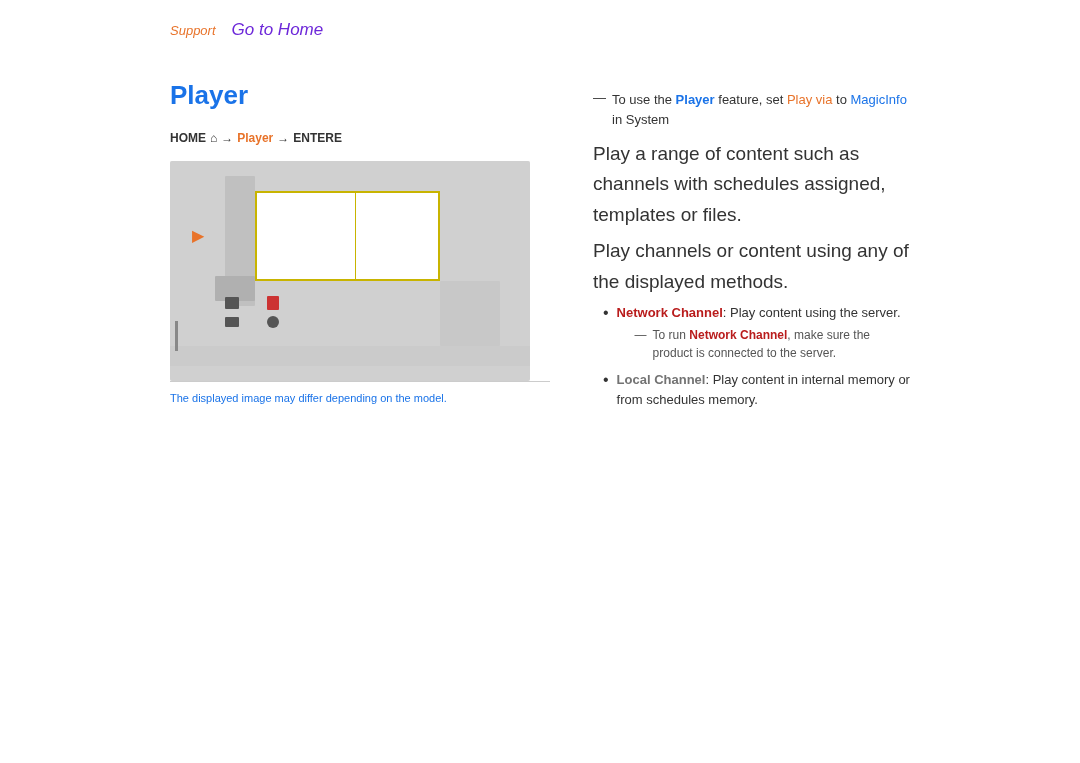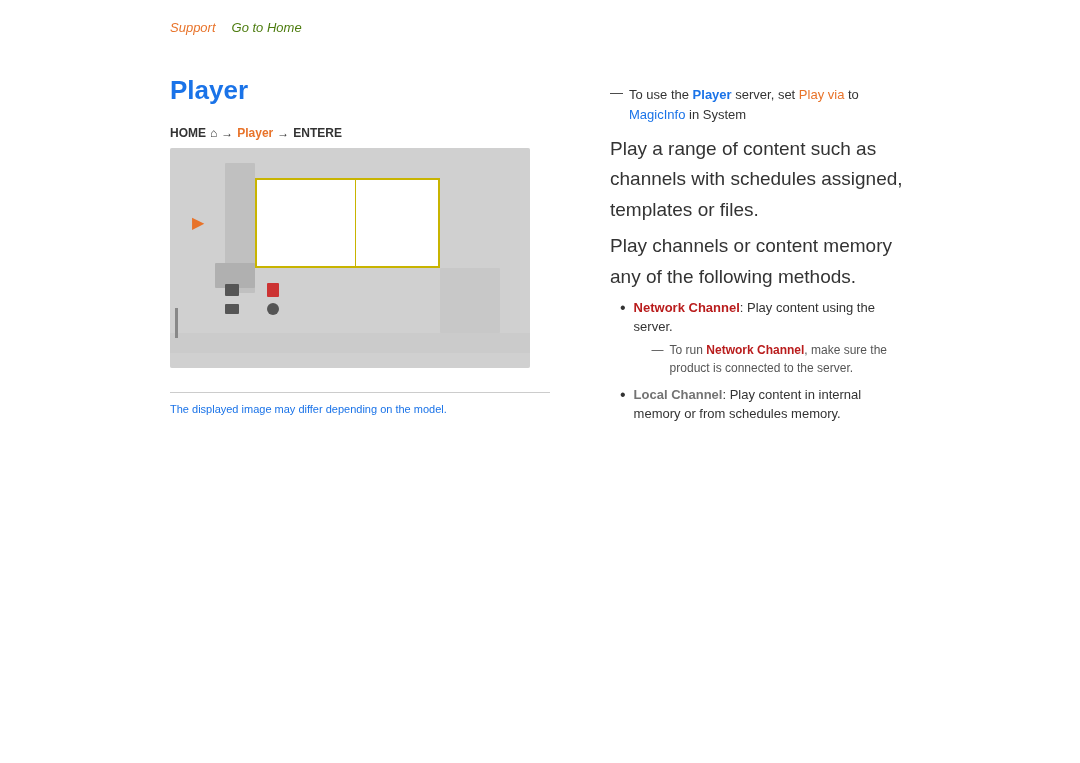"Go to Home" .nav-home { color: #4d7c0f -> #6d28d9; font-size: 13px -> 17px }
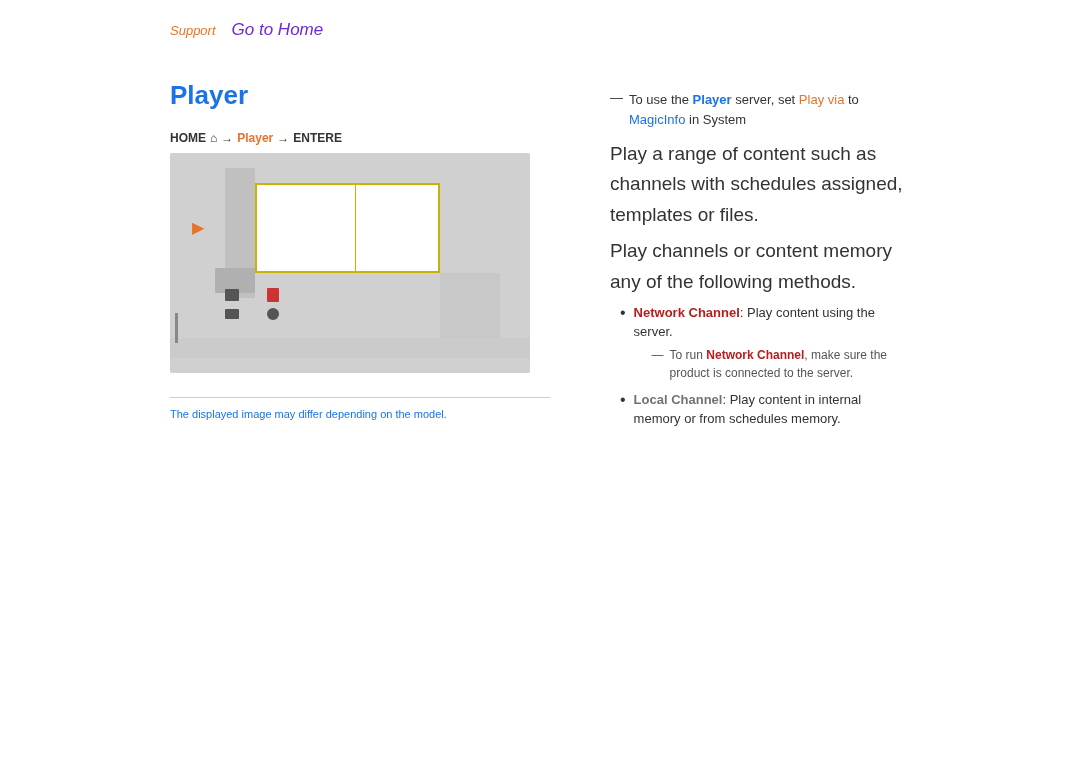"Player" .main-content { gap: 60px -> 43px }
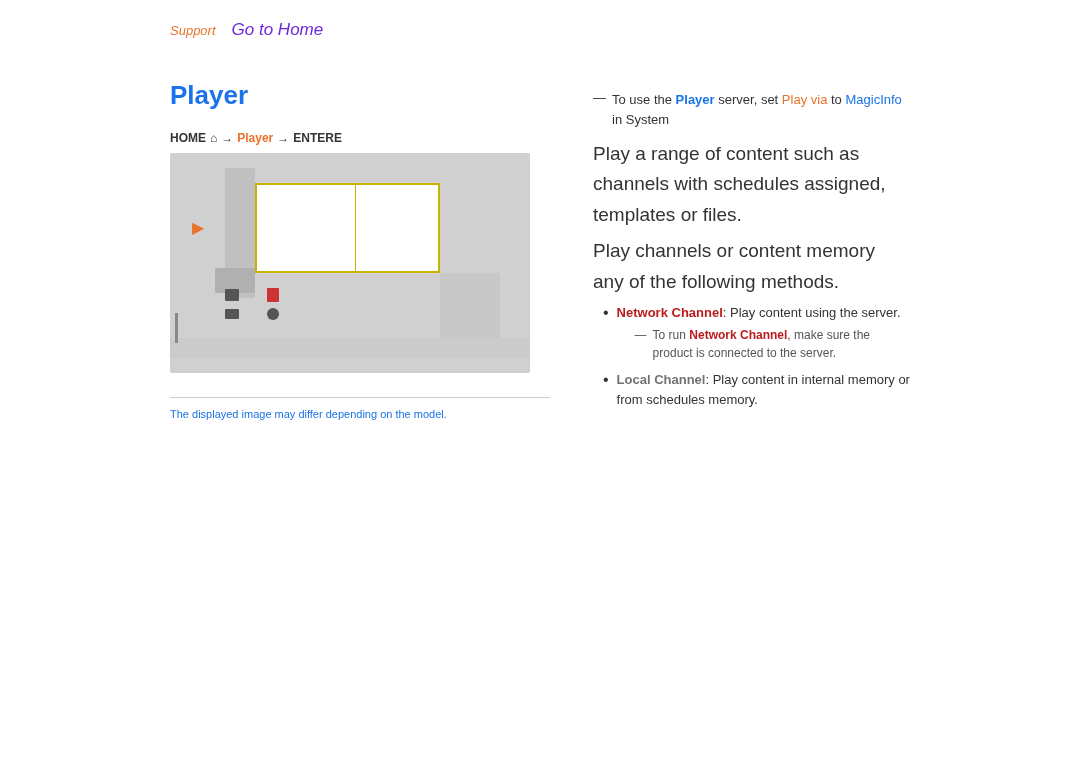"server, set" span { text: server -> feature }
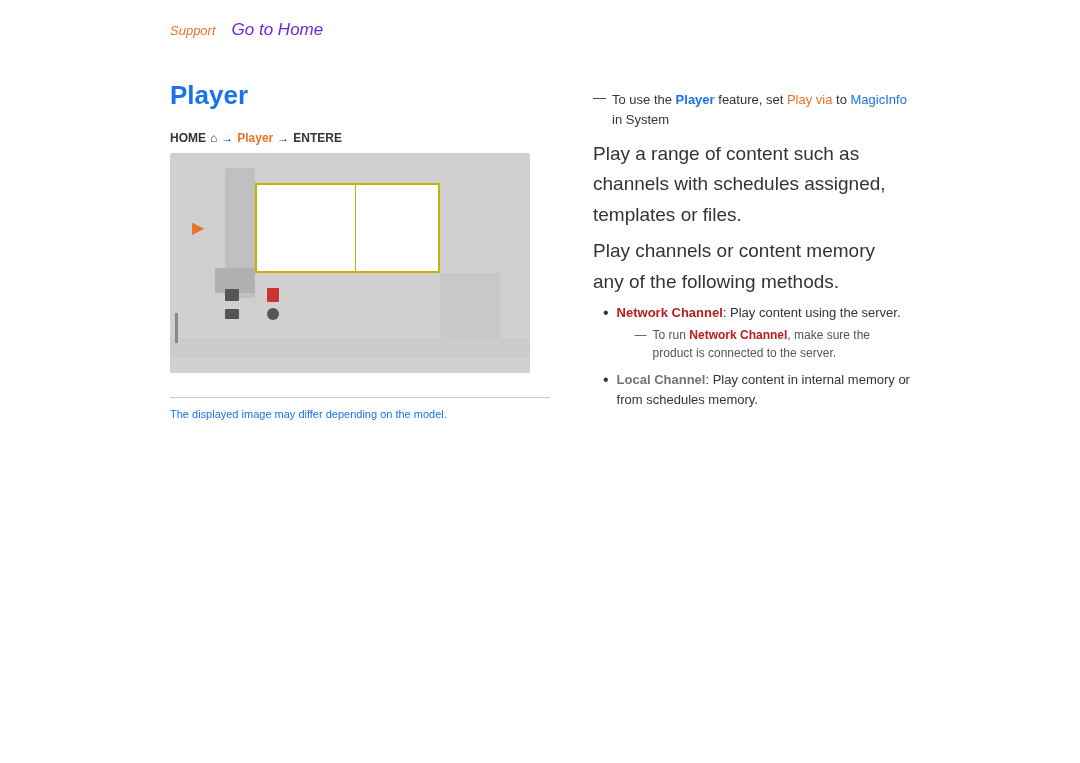"HOME" .breadcrumb { margin-bottom: 8px -> 16px }
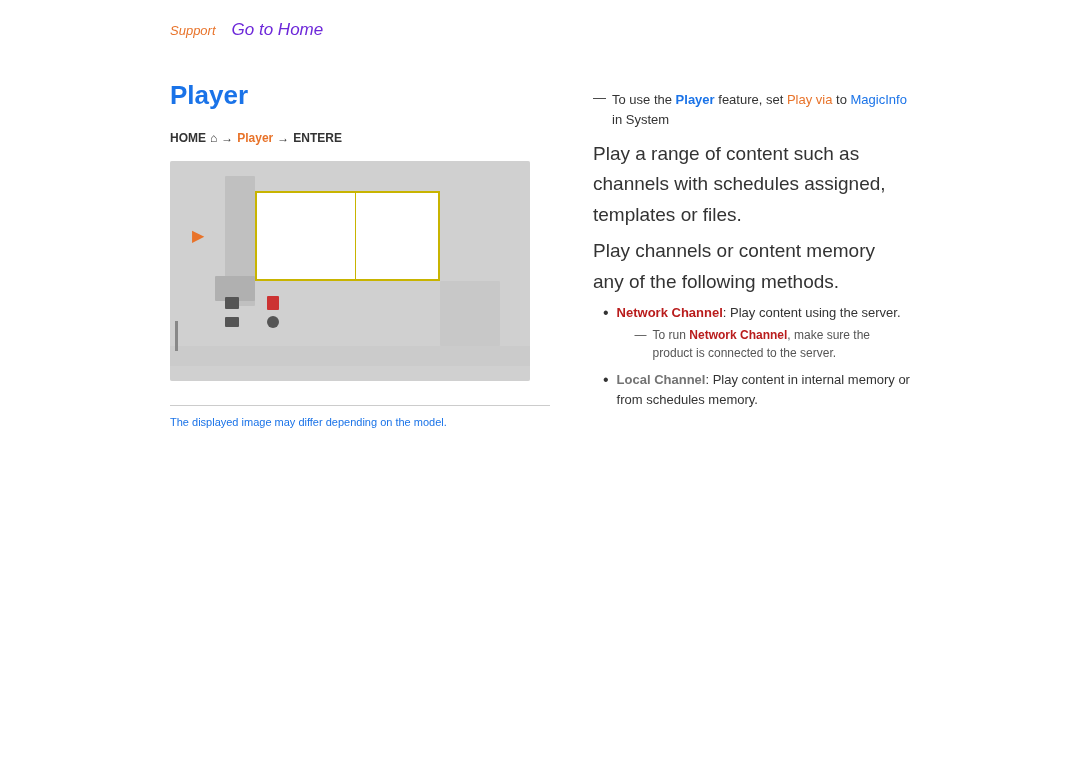"Play channels or content memory" p.desc-para { text: memory any of the following -> using any of the displayed }
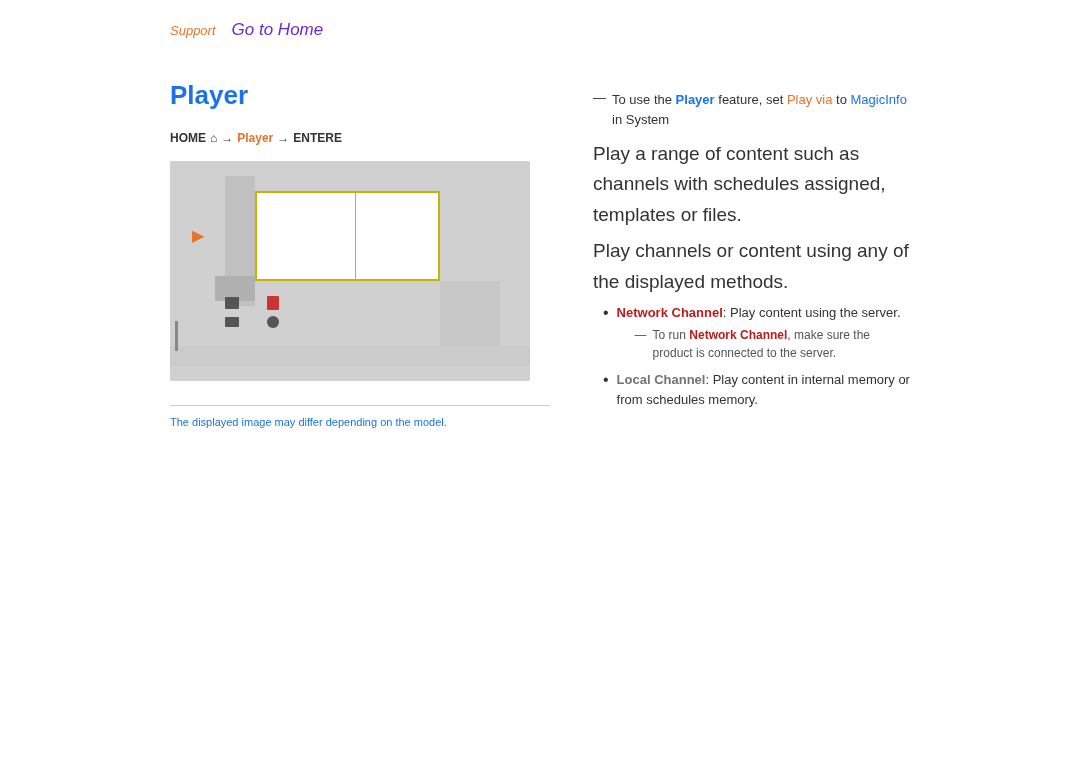"The displayed image may differ" .caption { margin-top: 24px -> 0 }
